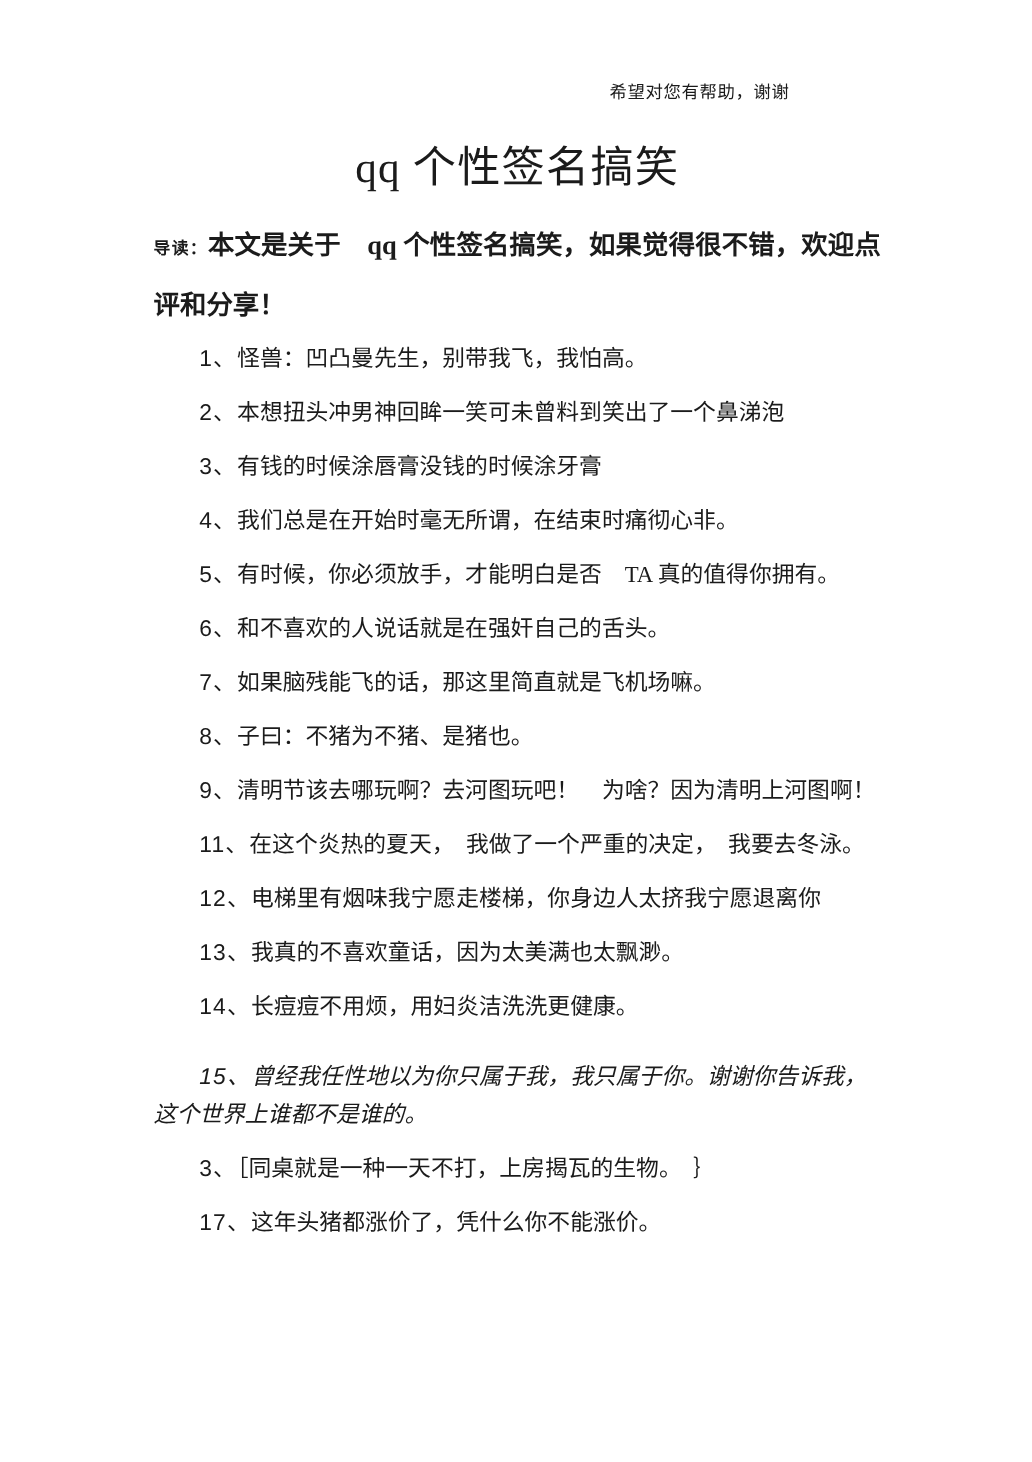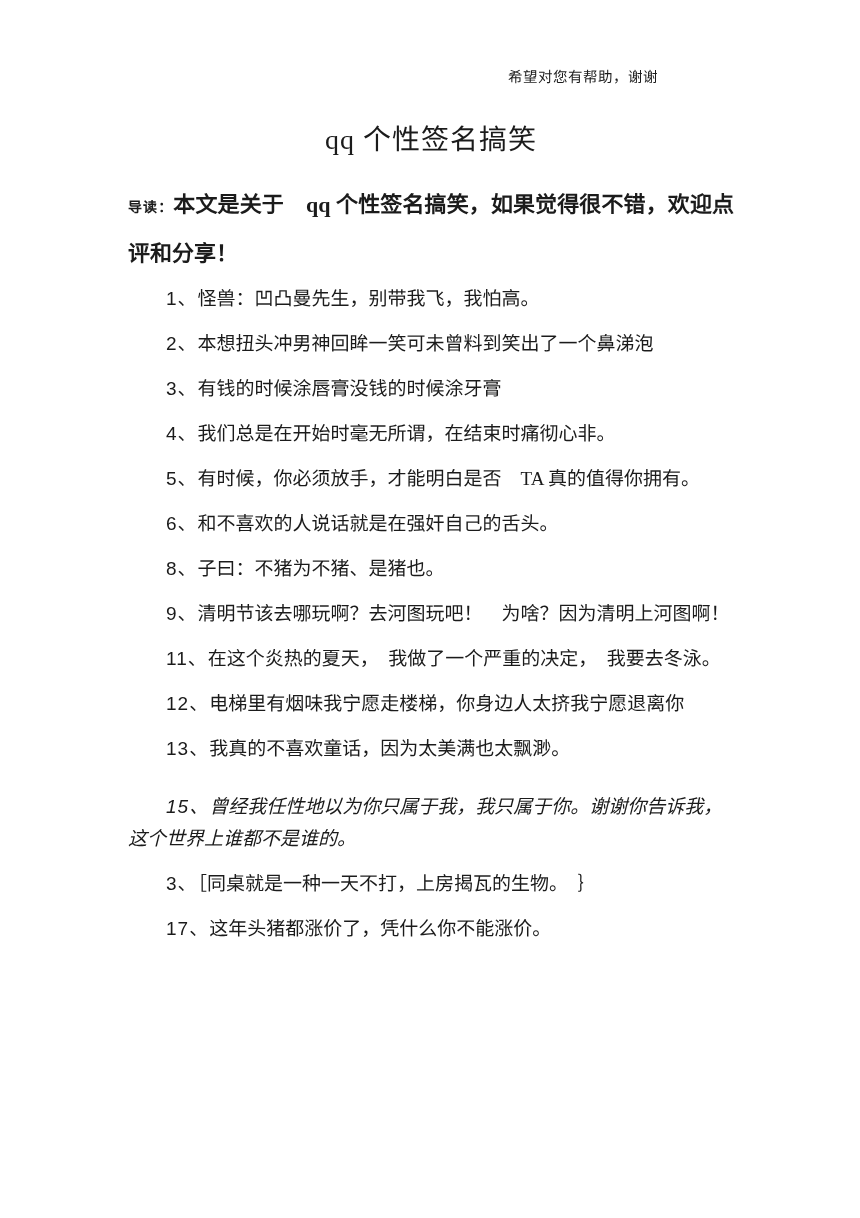"qq 个性签名搞笑" .doc-title { font-size: 28px -> 36px }
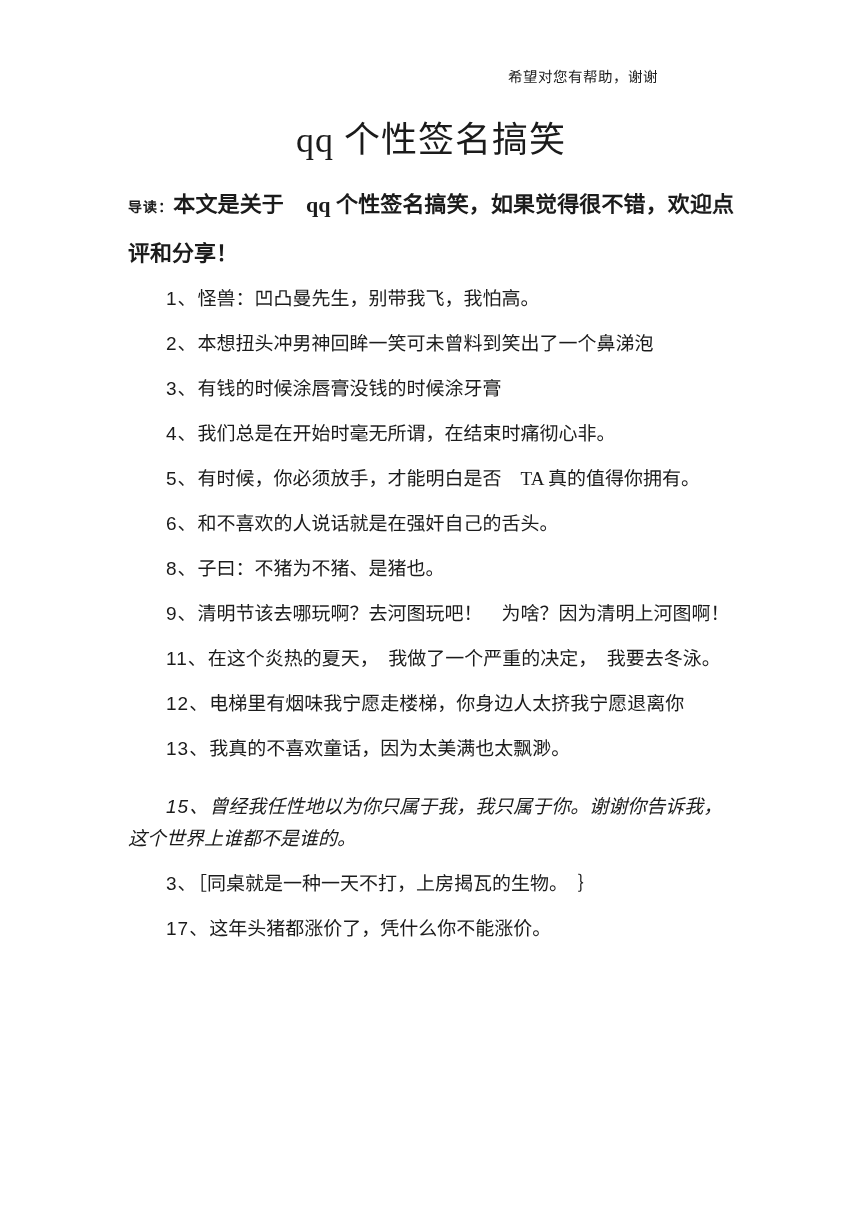"7、如果脑残能飞的话，那这里简直就是飞机场嘛。" p.item { html: none -> <p><span>7、</span><span>如果脑残能飞的话，那这里简直就是飞机场嘛。</span></p> }
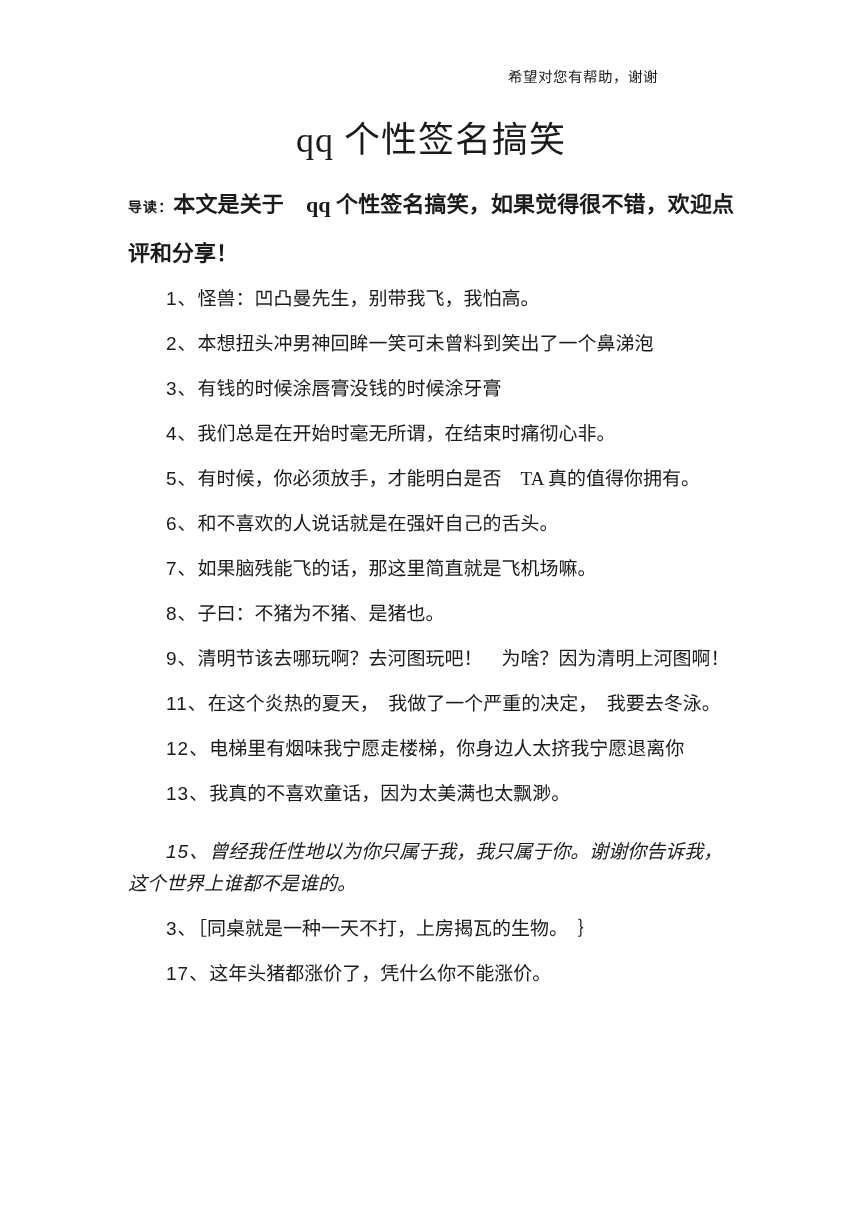"14、长痘痘不用烦，用妇炎洁洗洗更健康。" p.item { html: none -> <p><span>14、</span><span>长痘痘不用烦，用妇炎洁洗洗更健康。</span></p> }
